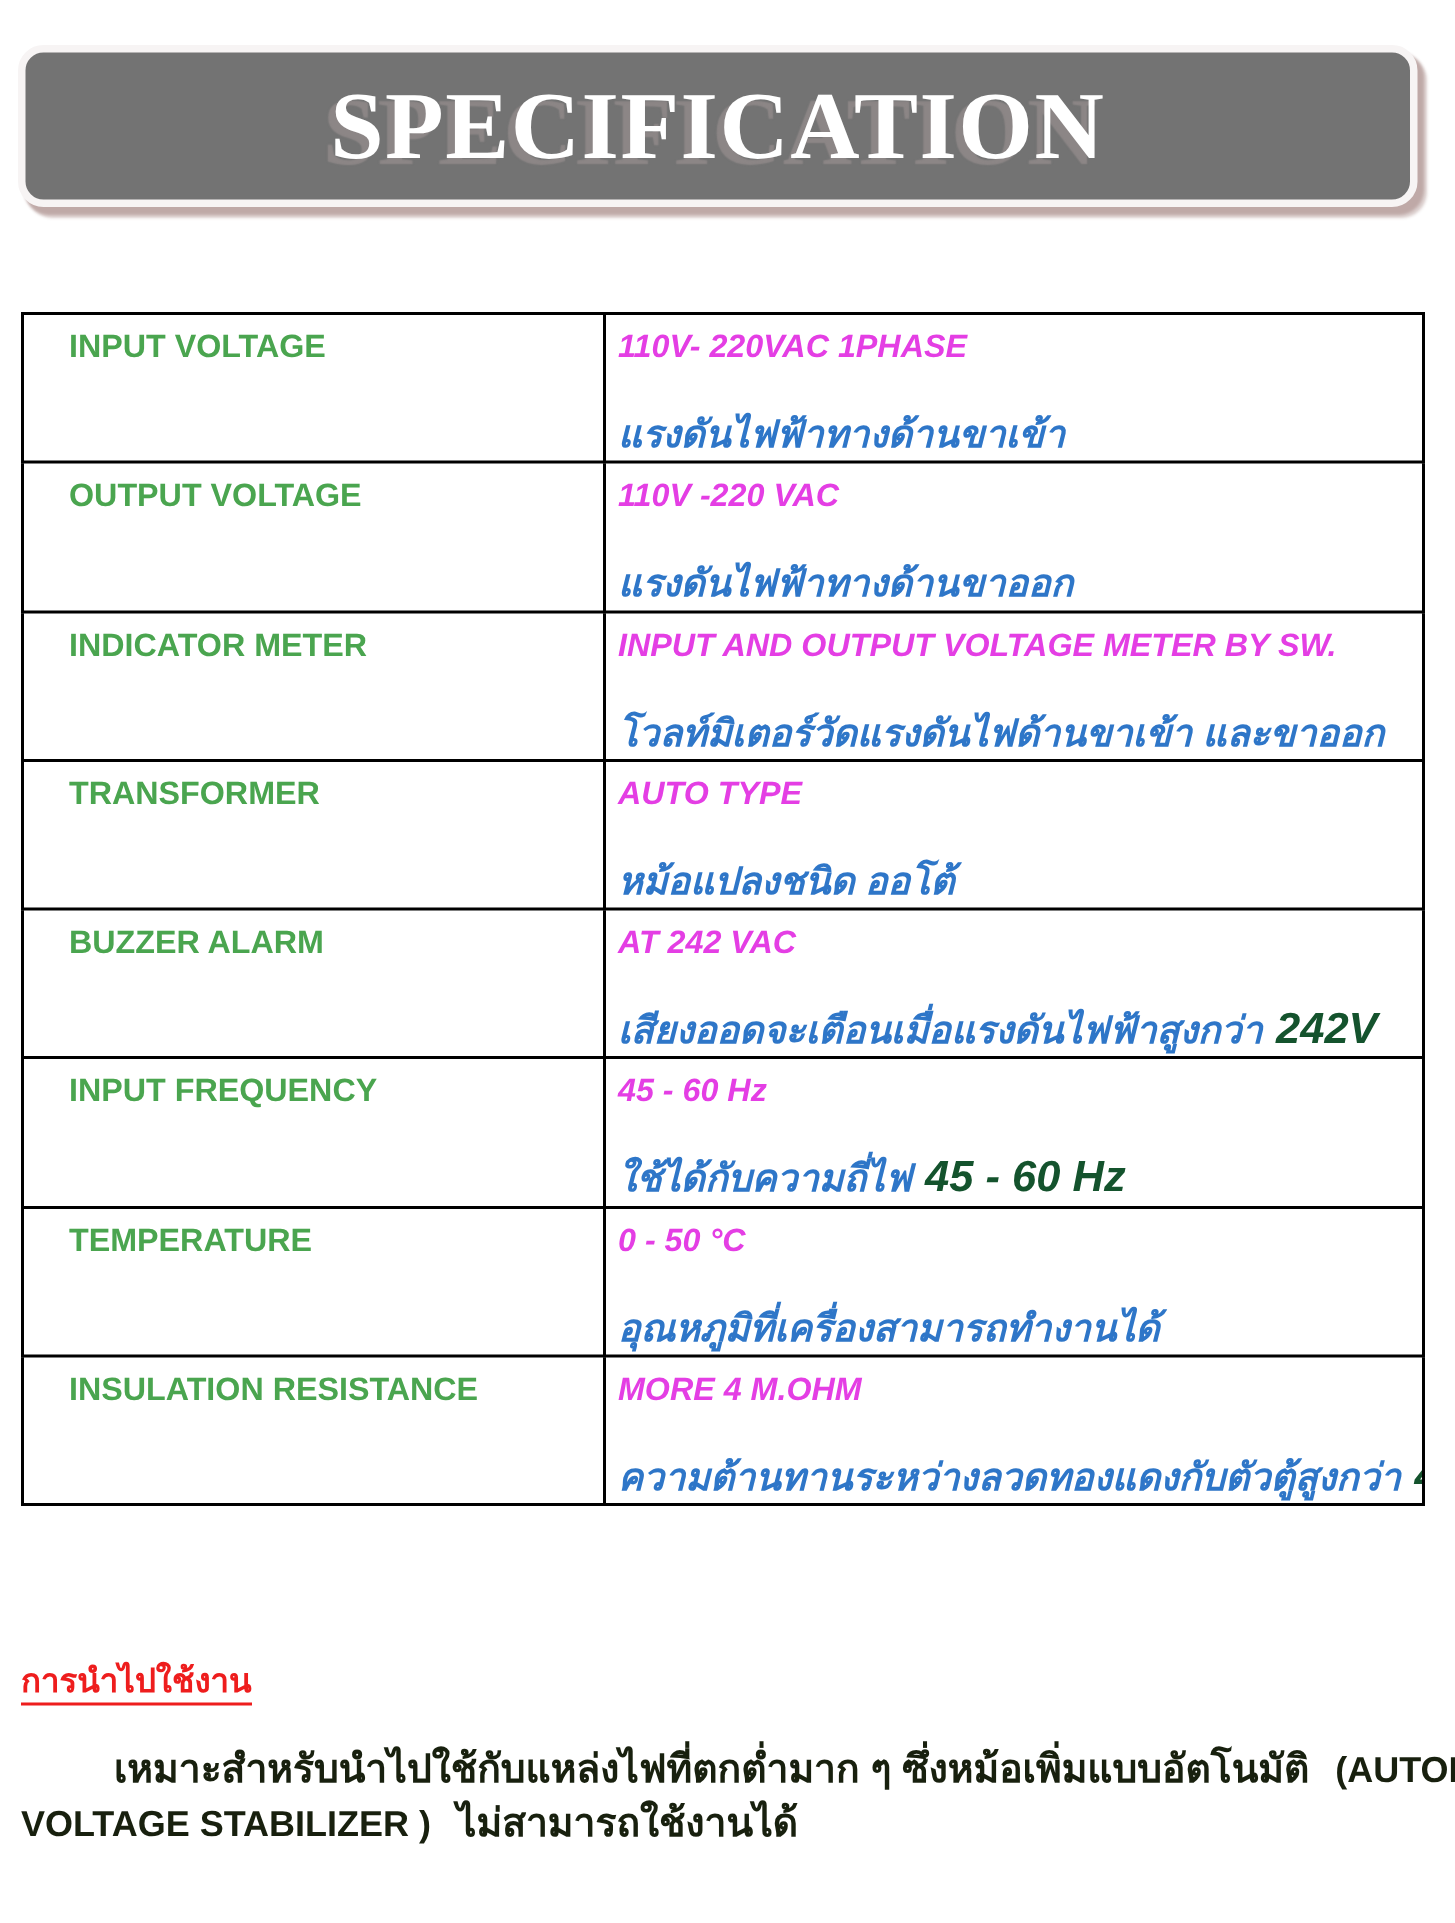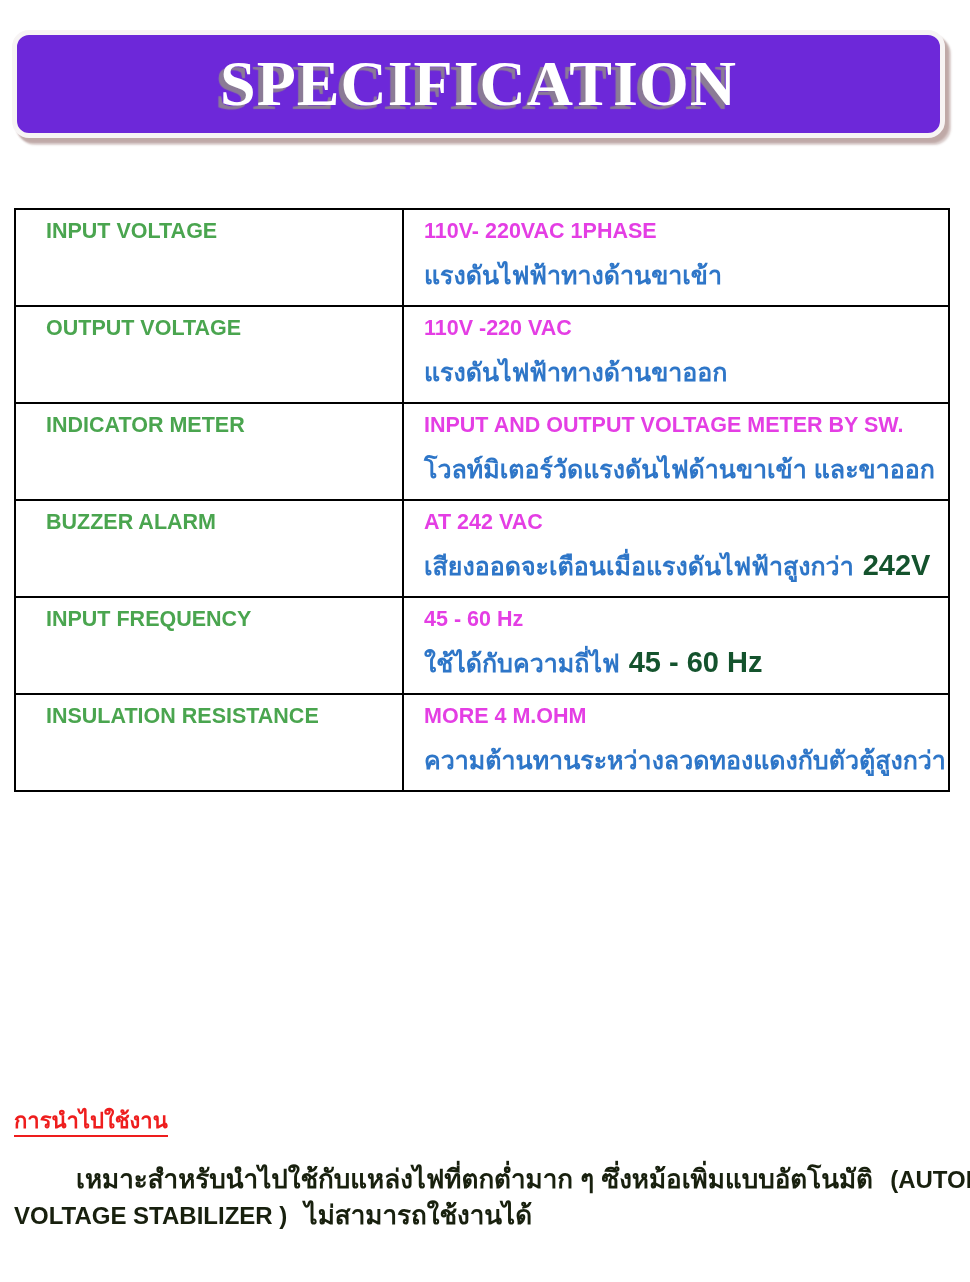"SPECIFICATION" .banner { background: #6d28d9 -> #737373 }
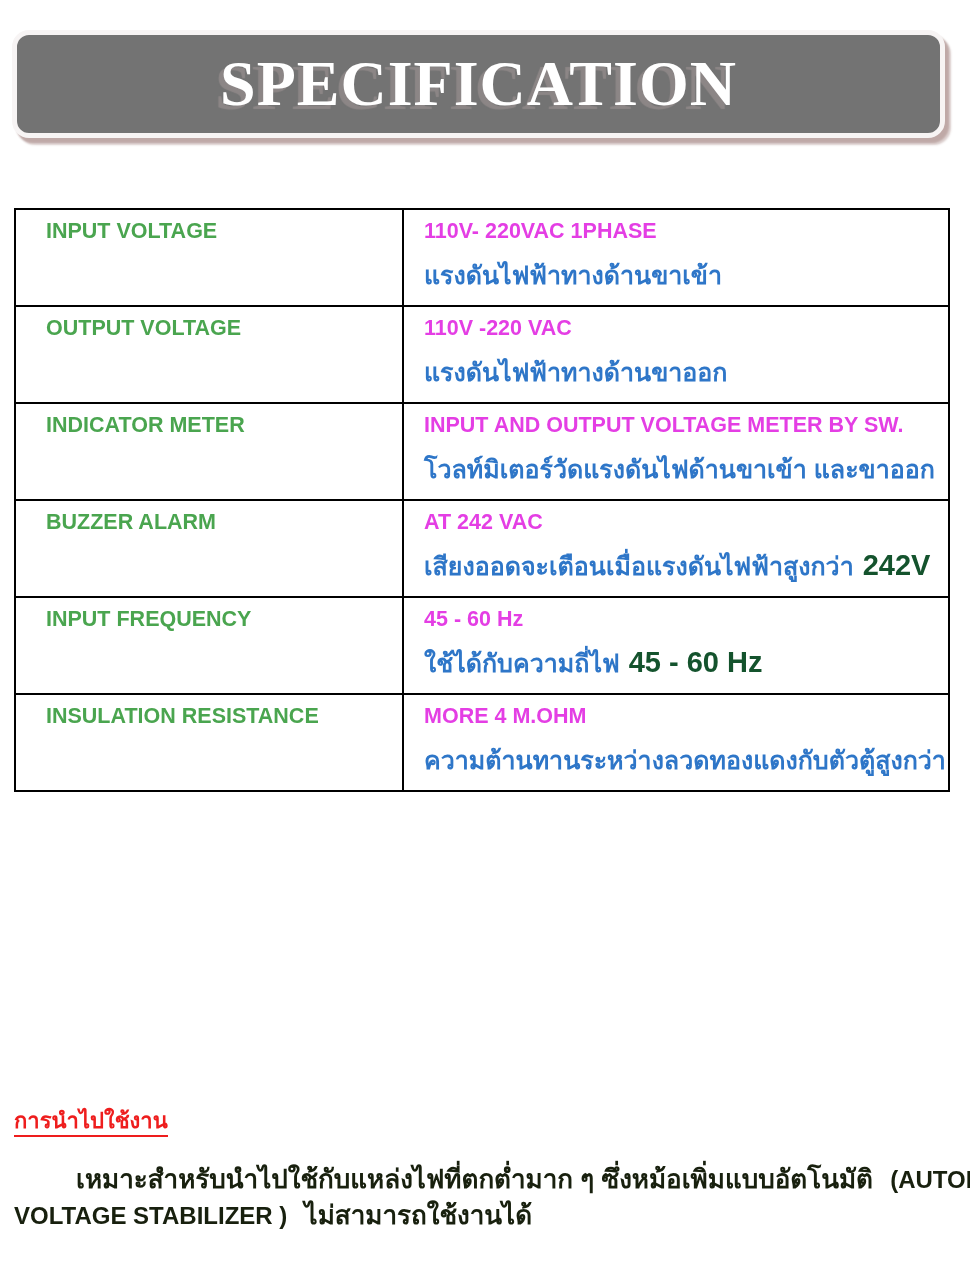"110V- 220VAC 1PHASE" td.value-cell { font-style: none -> italic; padding: 9px 4px 0 20px -> 9px 4px 0 8px }
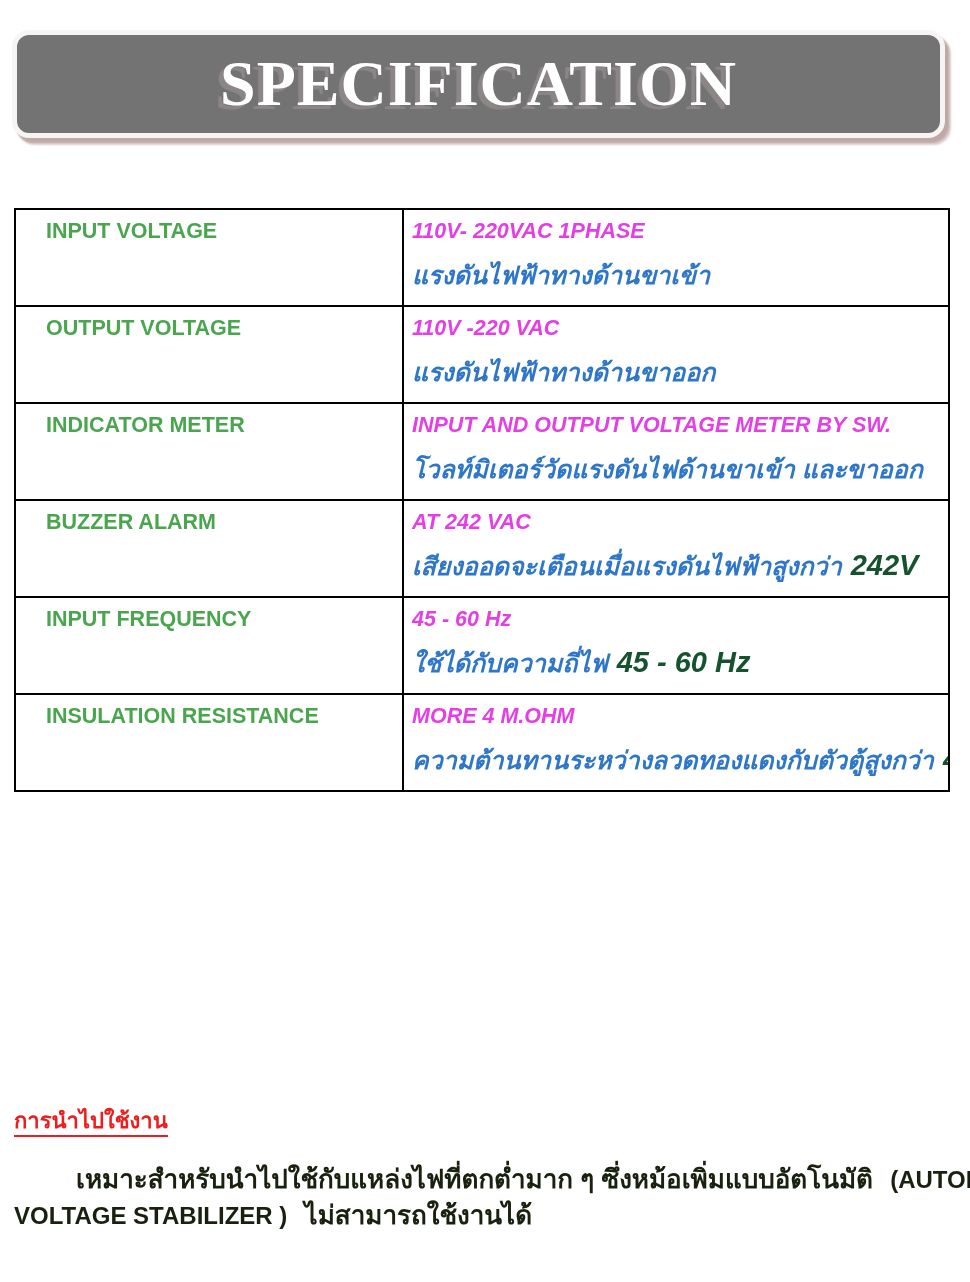"แรงดันไฟฟ้าทางด้านขาเข้า" .val-th { margin-top: 9px -> 24px }
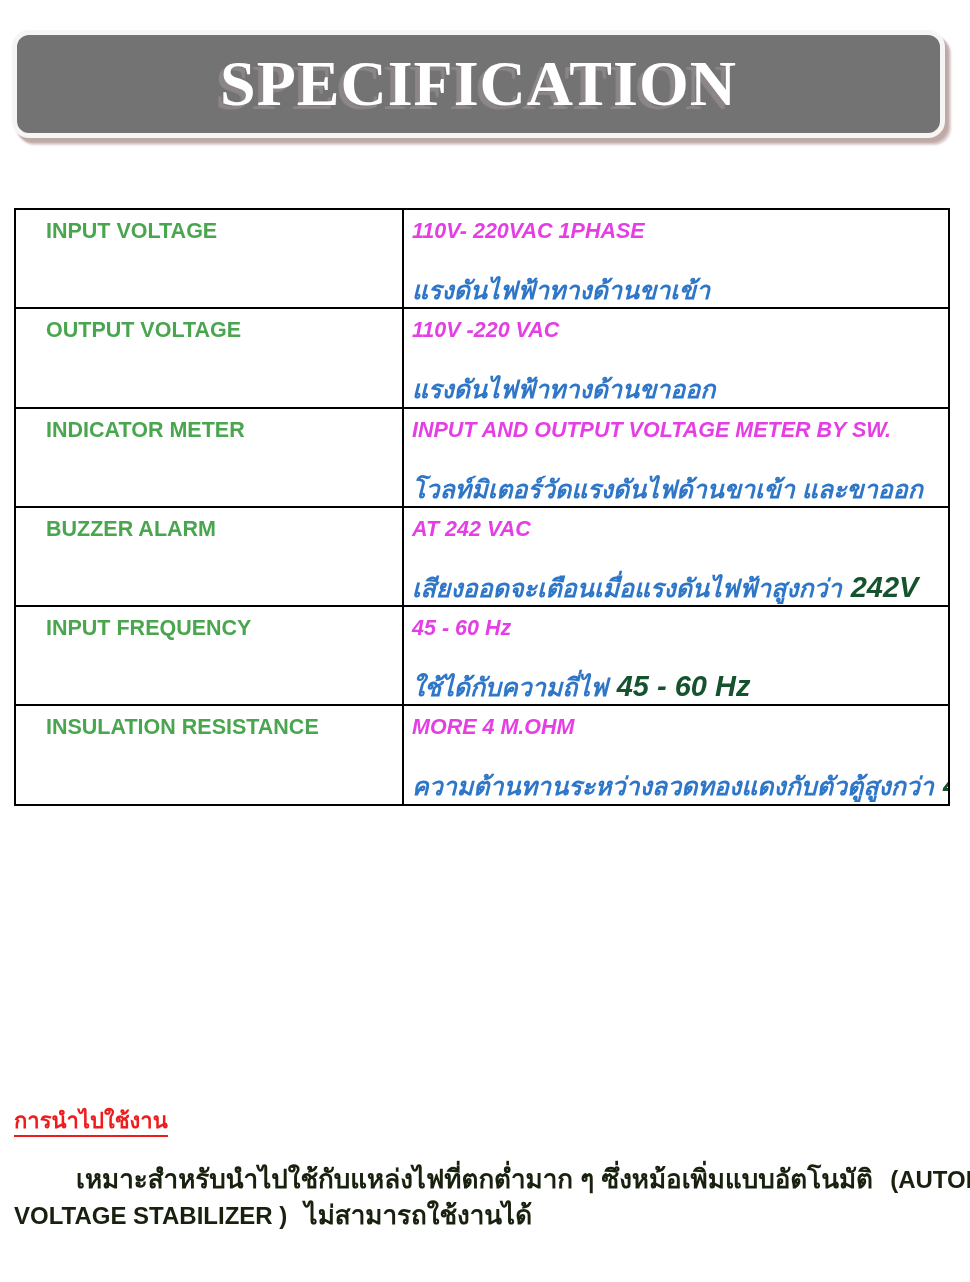"TRANSFORMER" tr { html: none -> <tr> <td><span>TRANSFORMER</span></td> <td> <div>AUTO TYPE</div> <div><span>หม้อแปลงชนิด ออโต้</span><span></span></div> </td> </tr> }
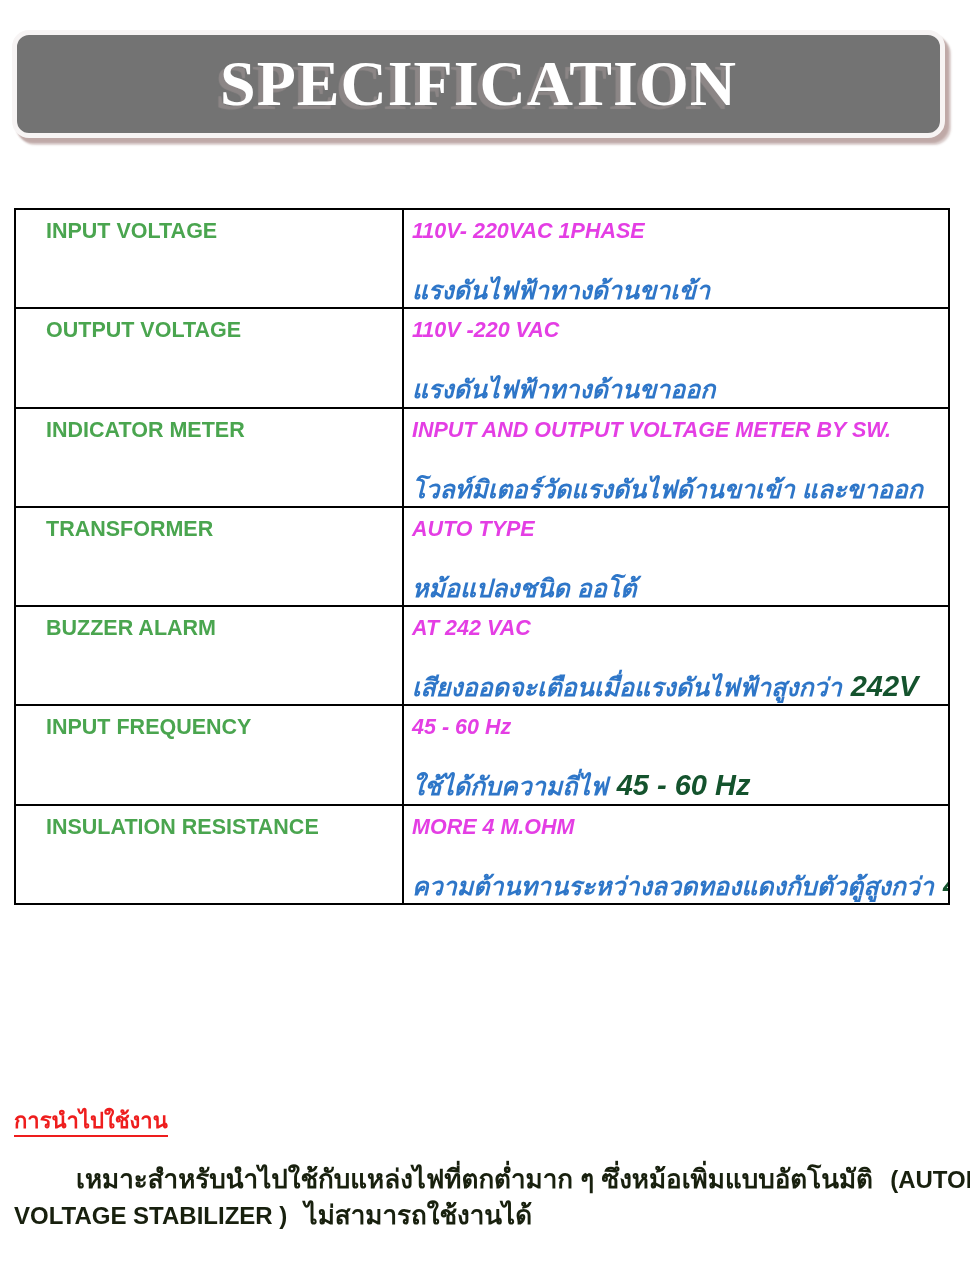"TEMPERATURE" tr { html: none -> <tr> <td><span>TEMPERATURE</span></td> <td> <div>0 - 50 °C</div> <div><span>อุณหภูมิที่เครื่องสามารถทำงานได้</span><span></span></div> </td> </tr> }
